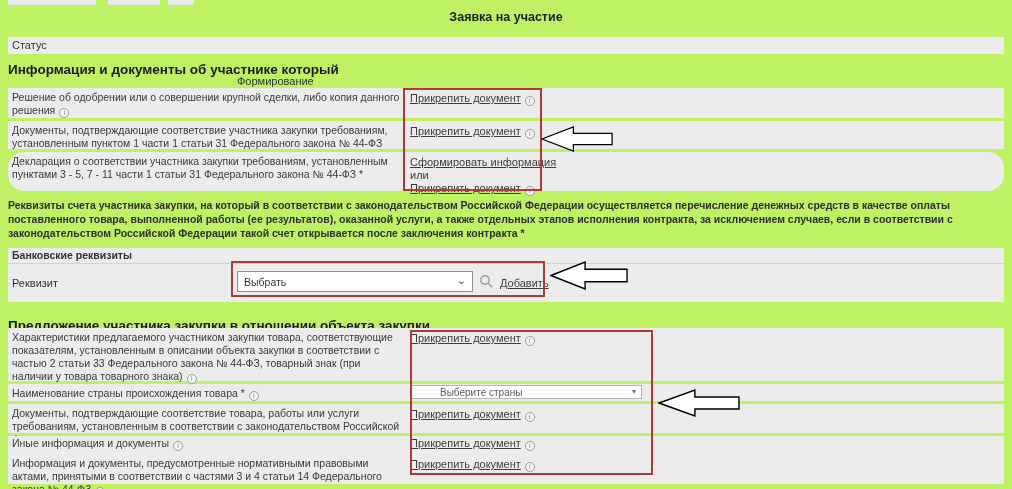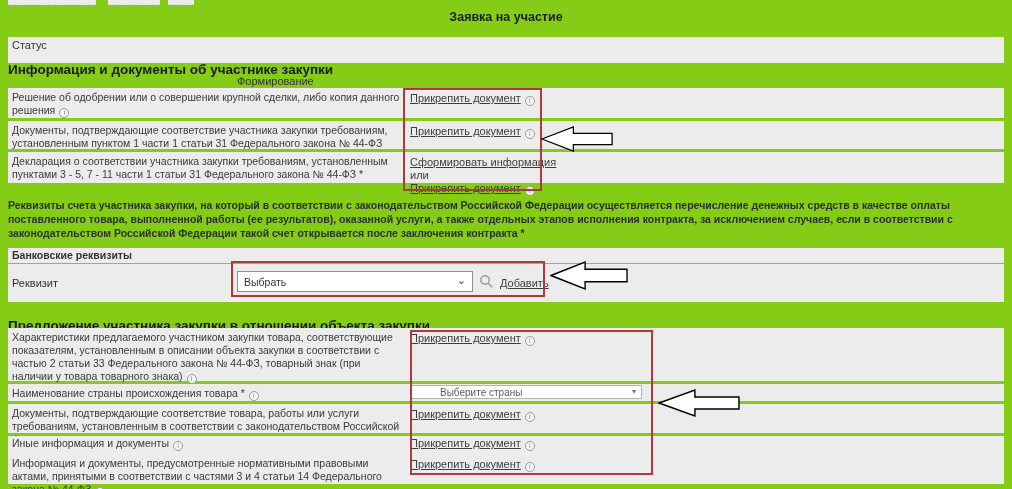"Заявка на участие" .page { background: #84cc16 -> #bef264 }
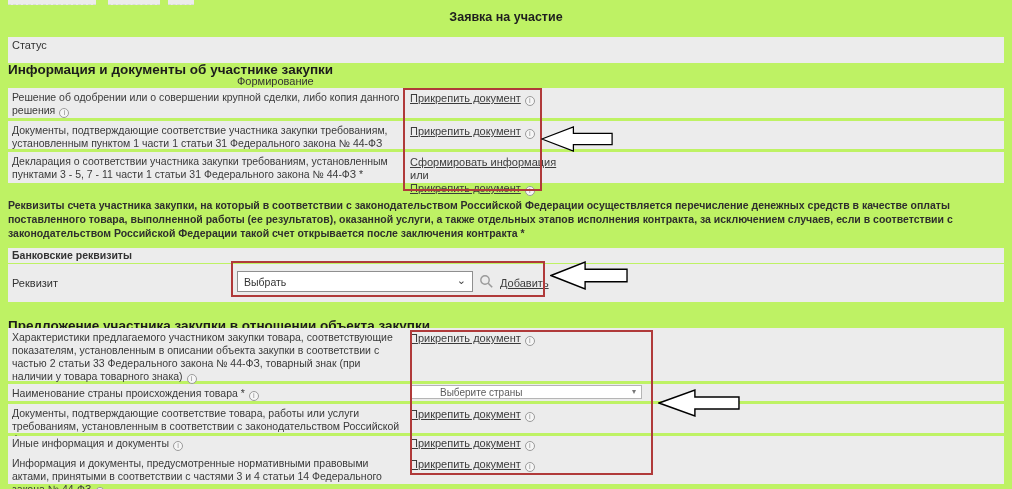"Статус" .status-row { height: 26px -> 17px }
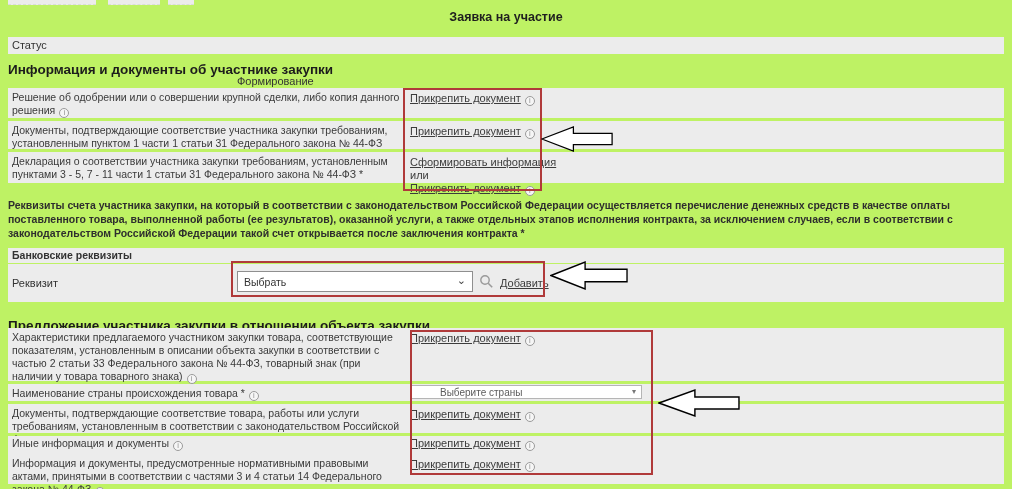"Информация и документы об участнике" div.section-title { text: закупки -> который }
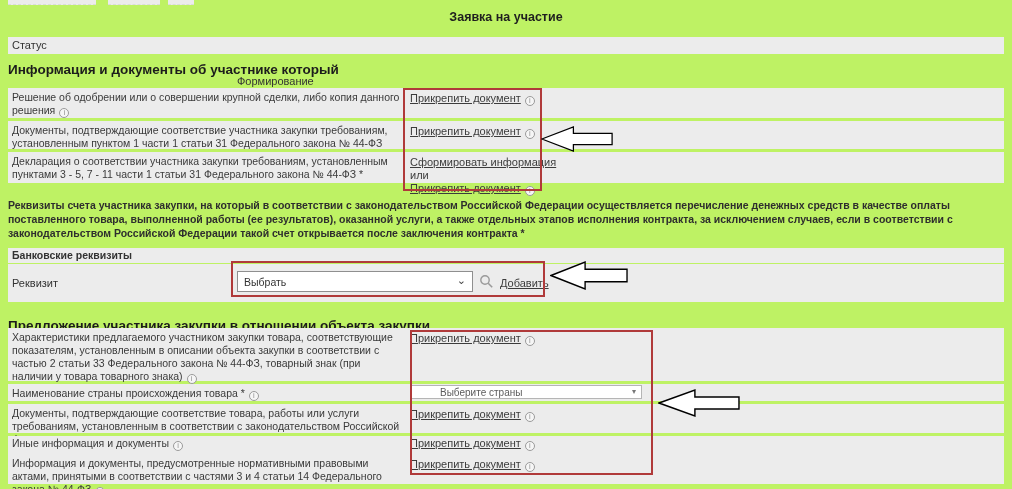"Декларация о соответствии участника" .t1r3 { border-radius: none -> 16px; height: 31px -> 39px }
